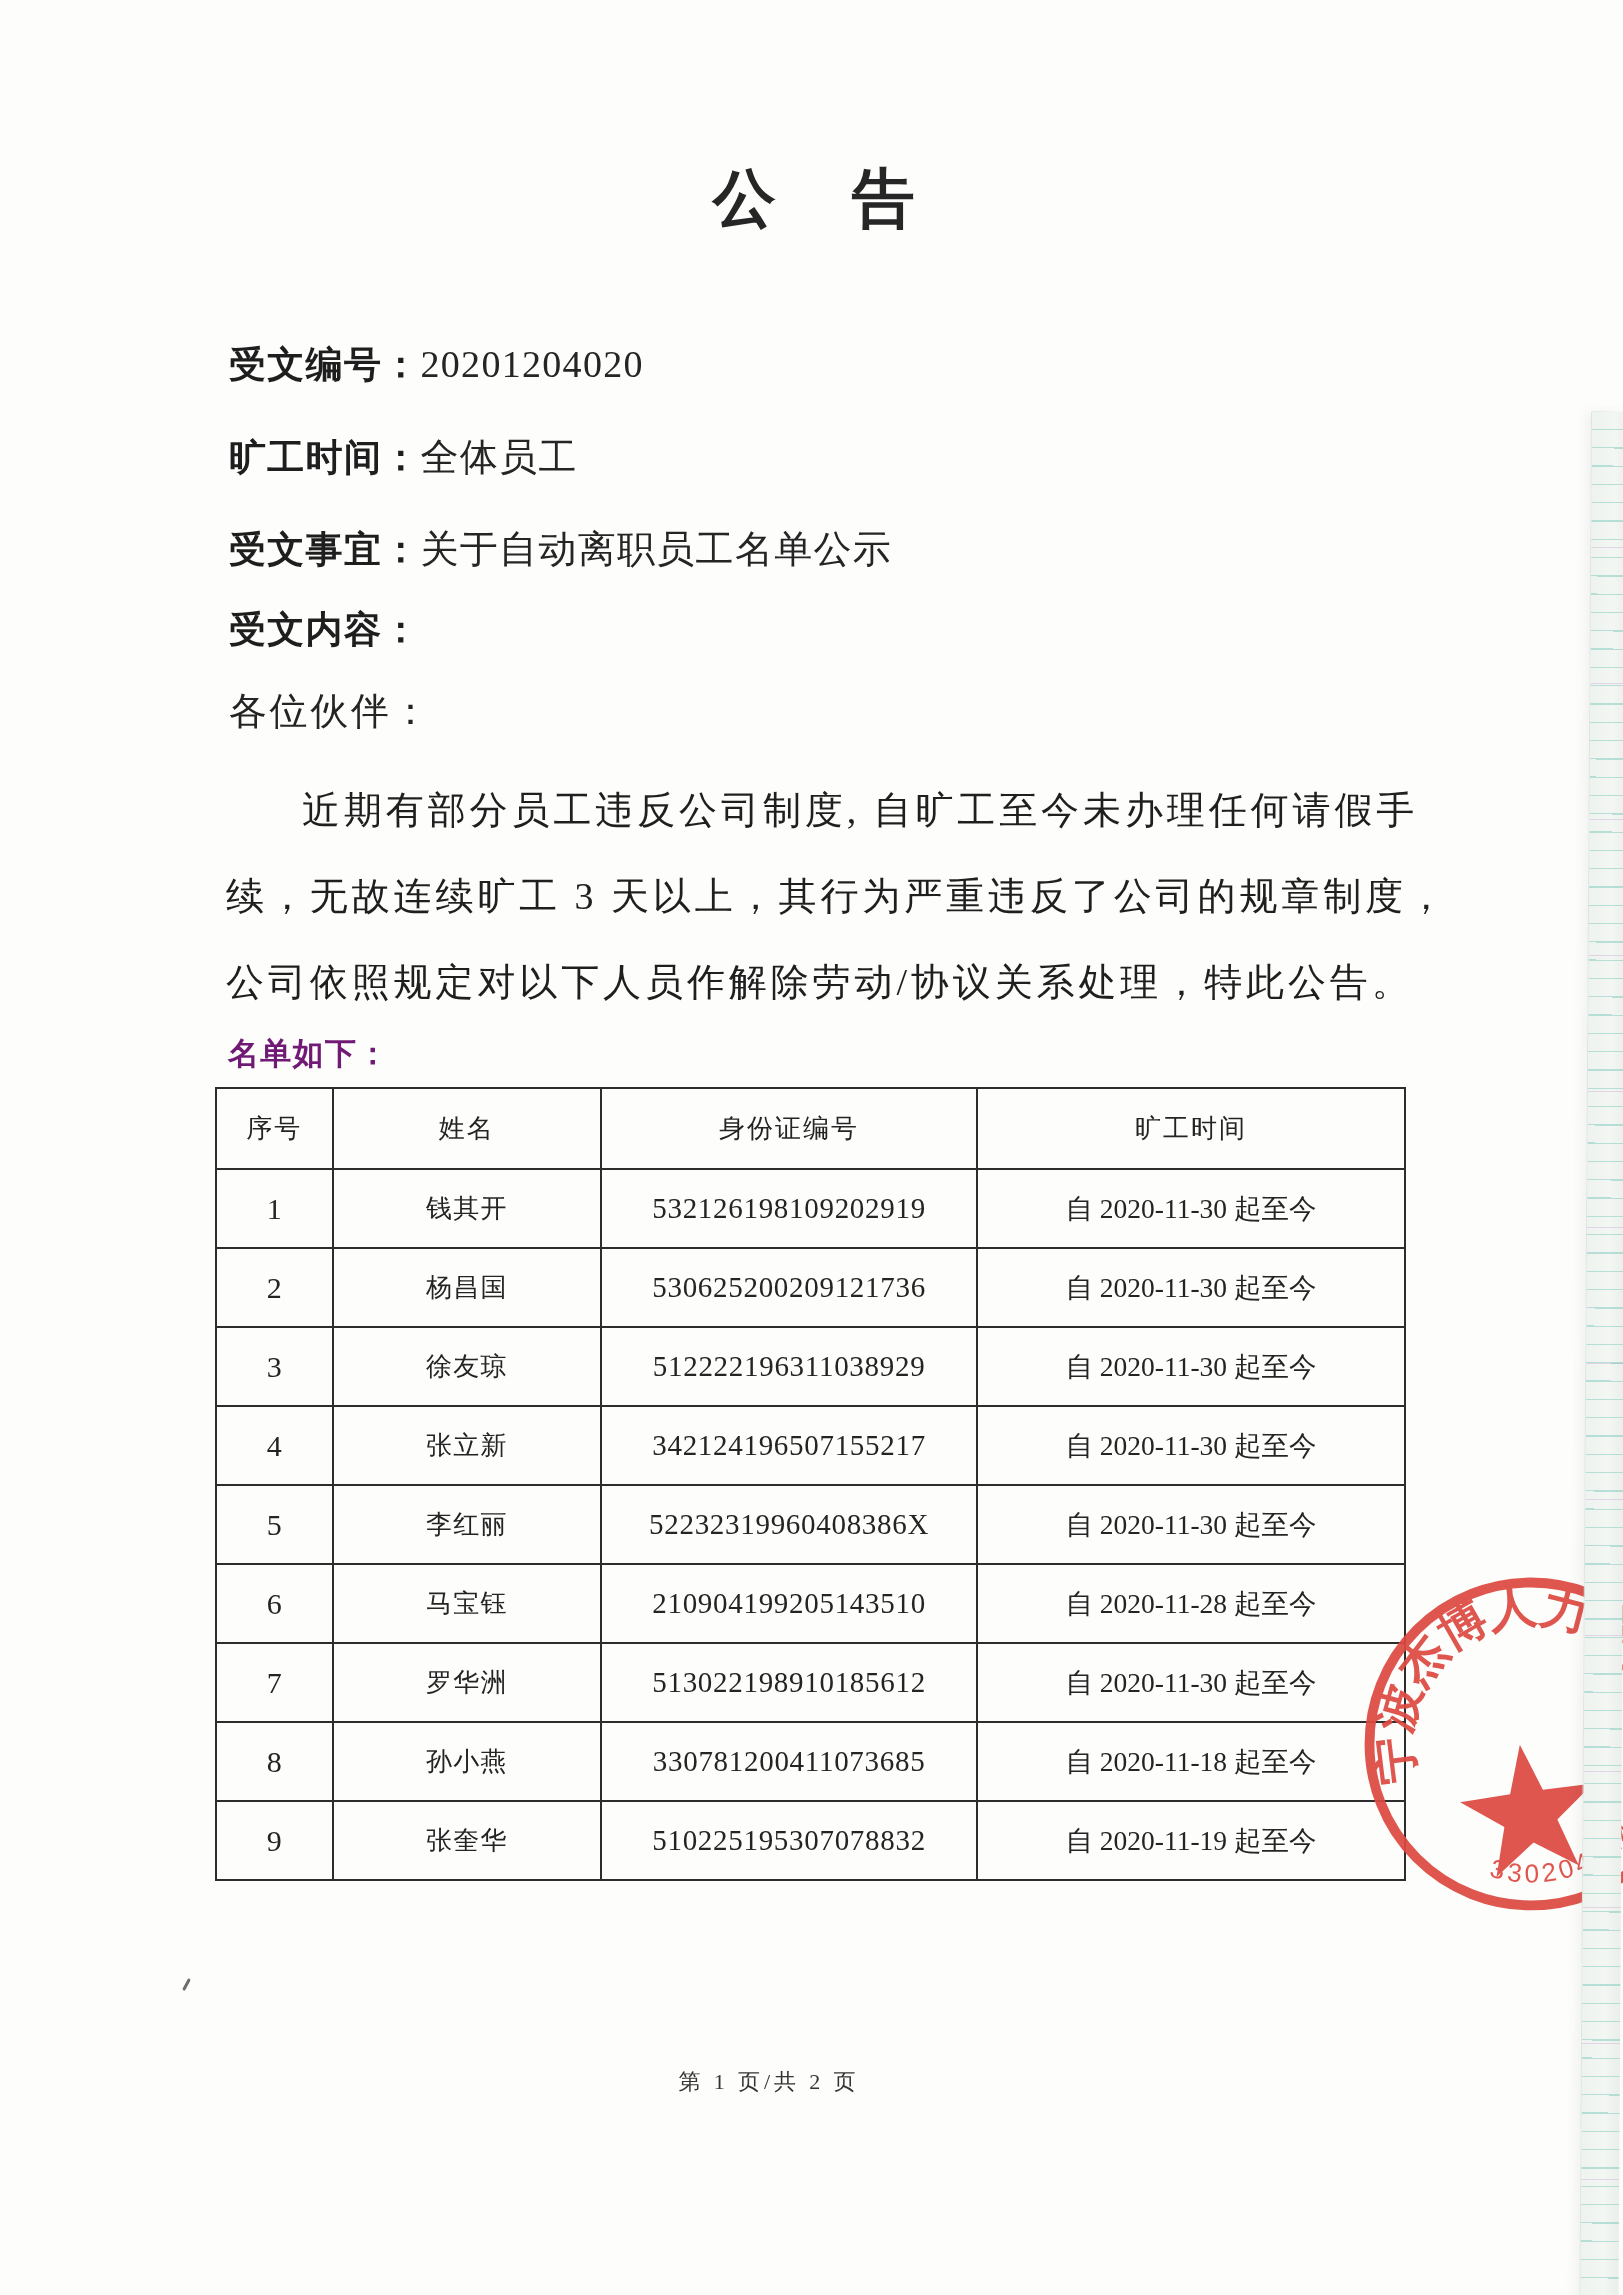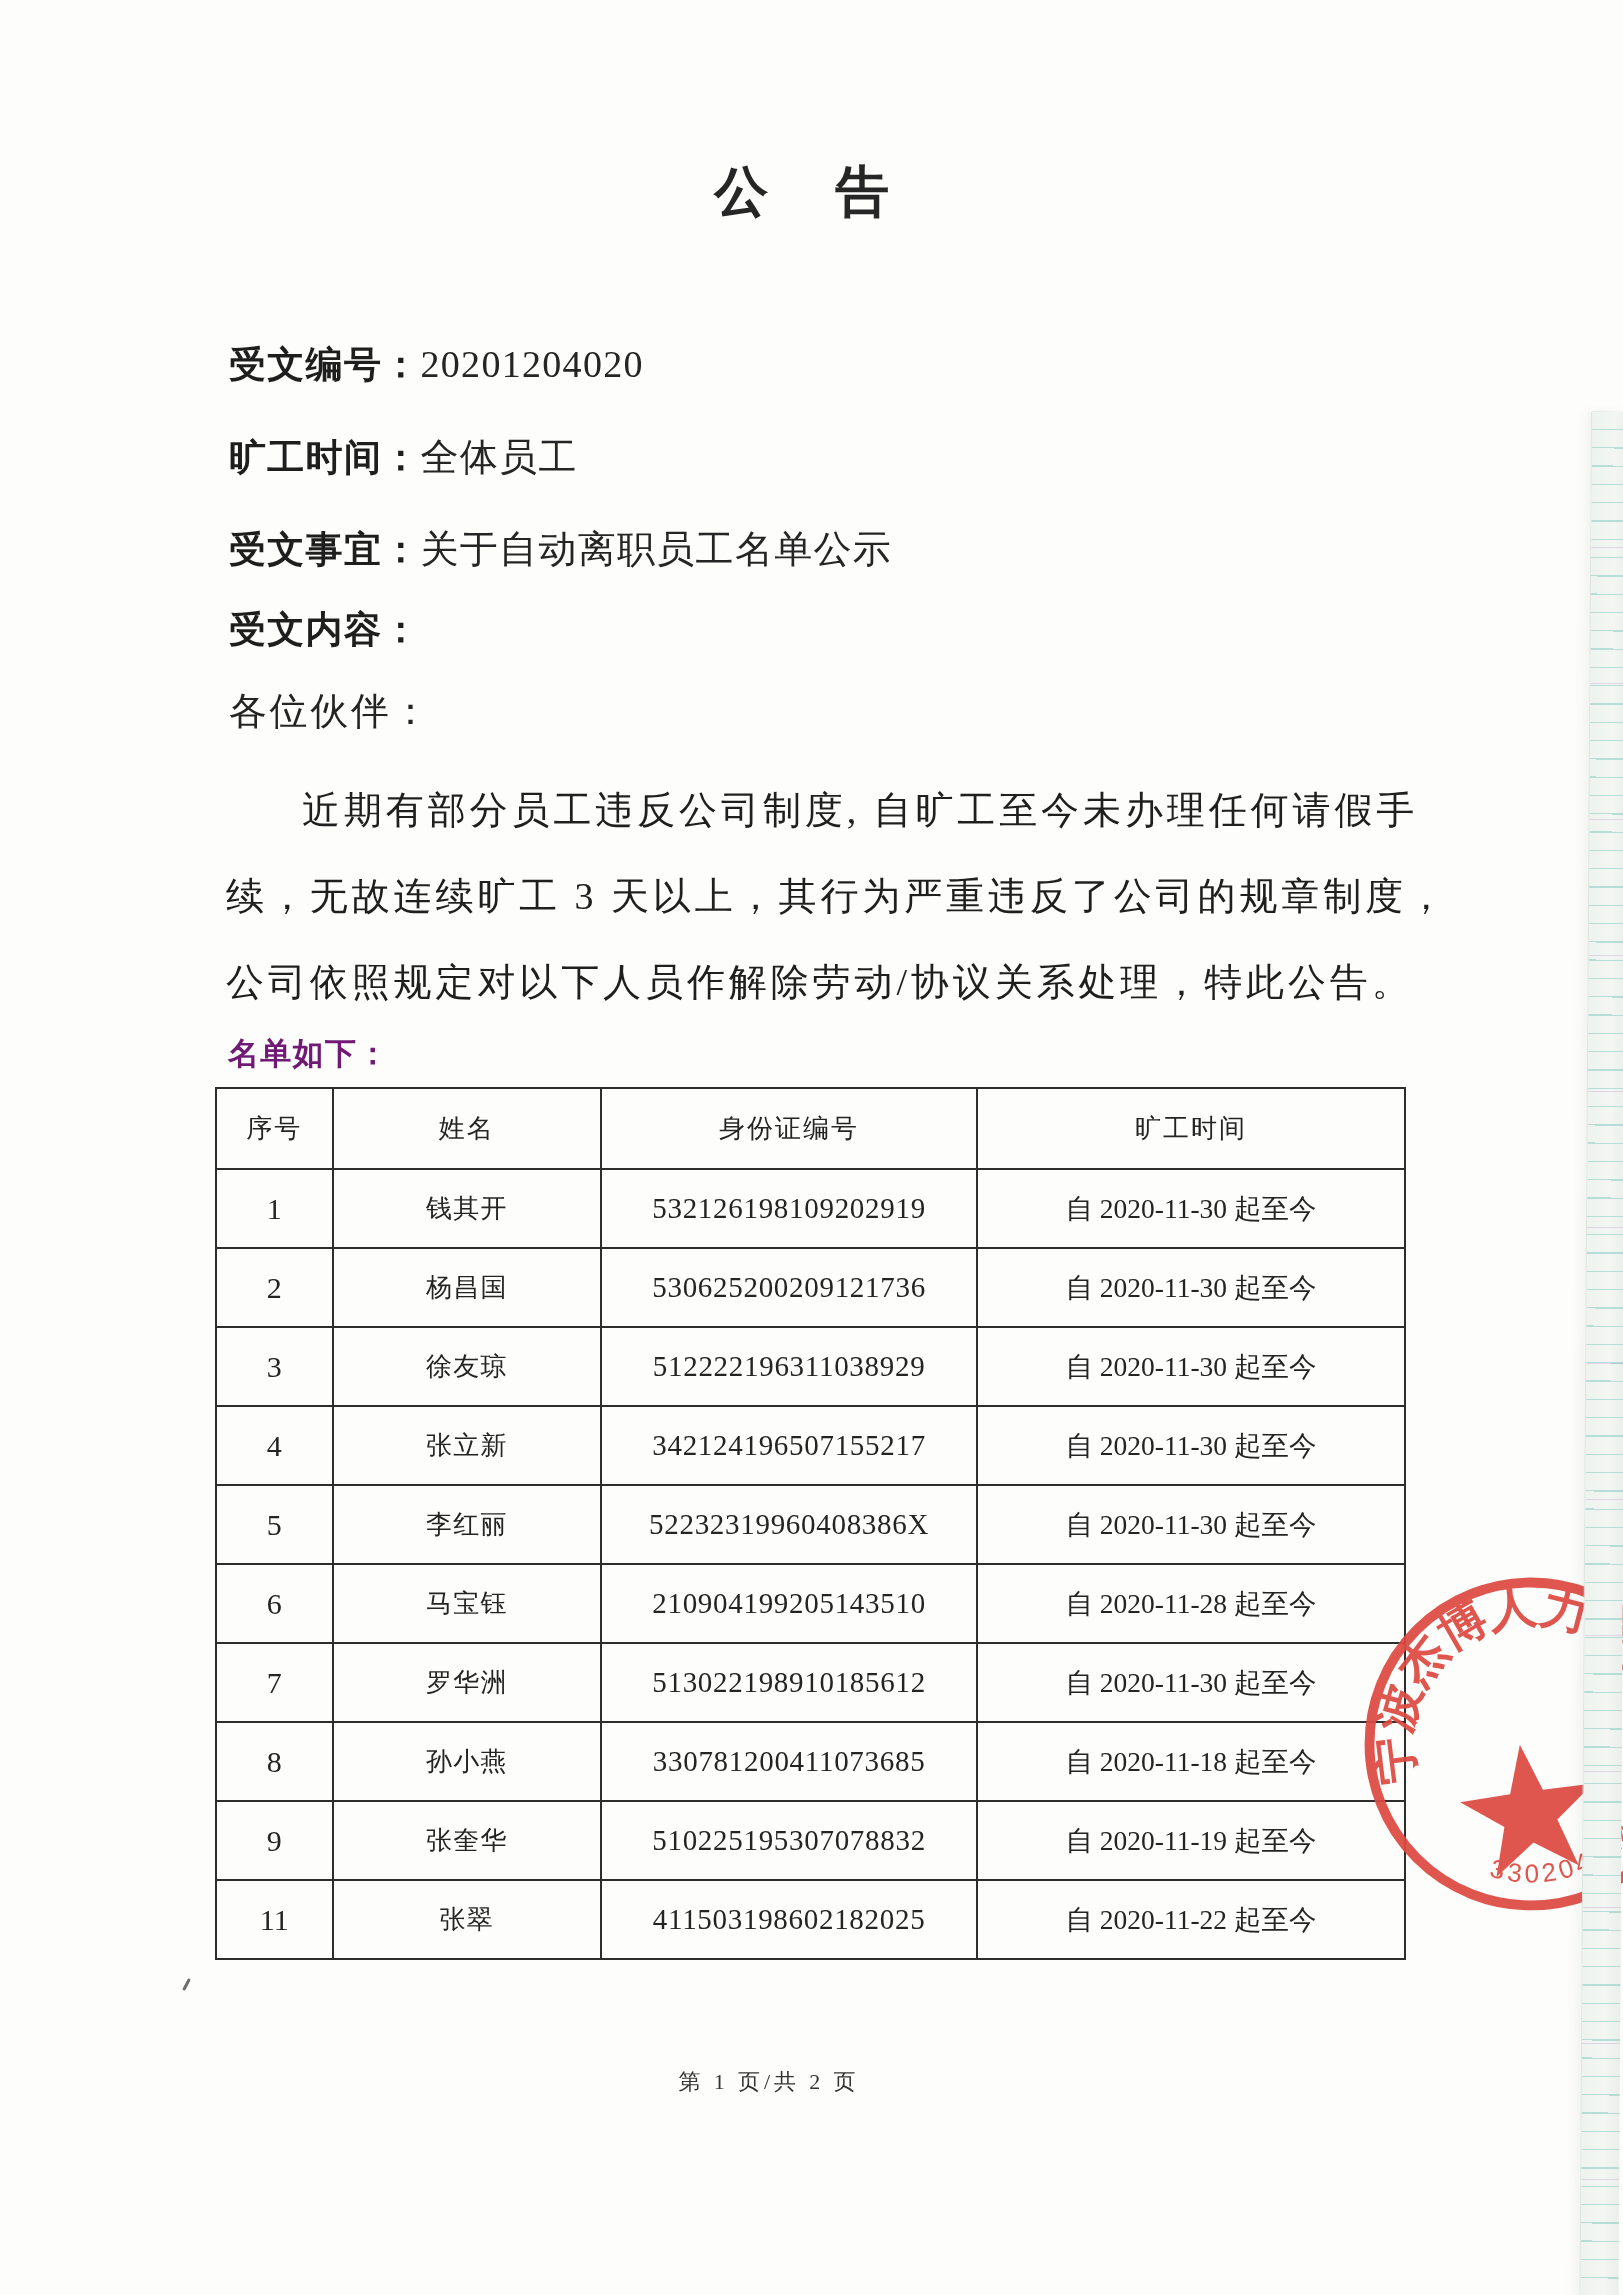"公 告" .title { font-size: 54px -> 63px; left: 0 -> 12px }
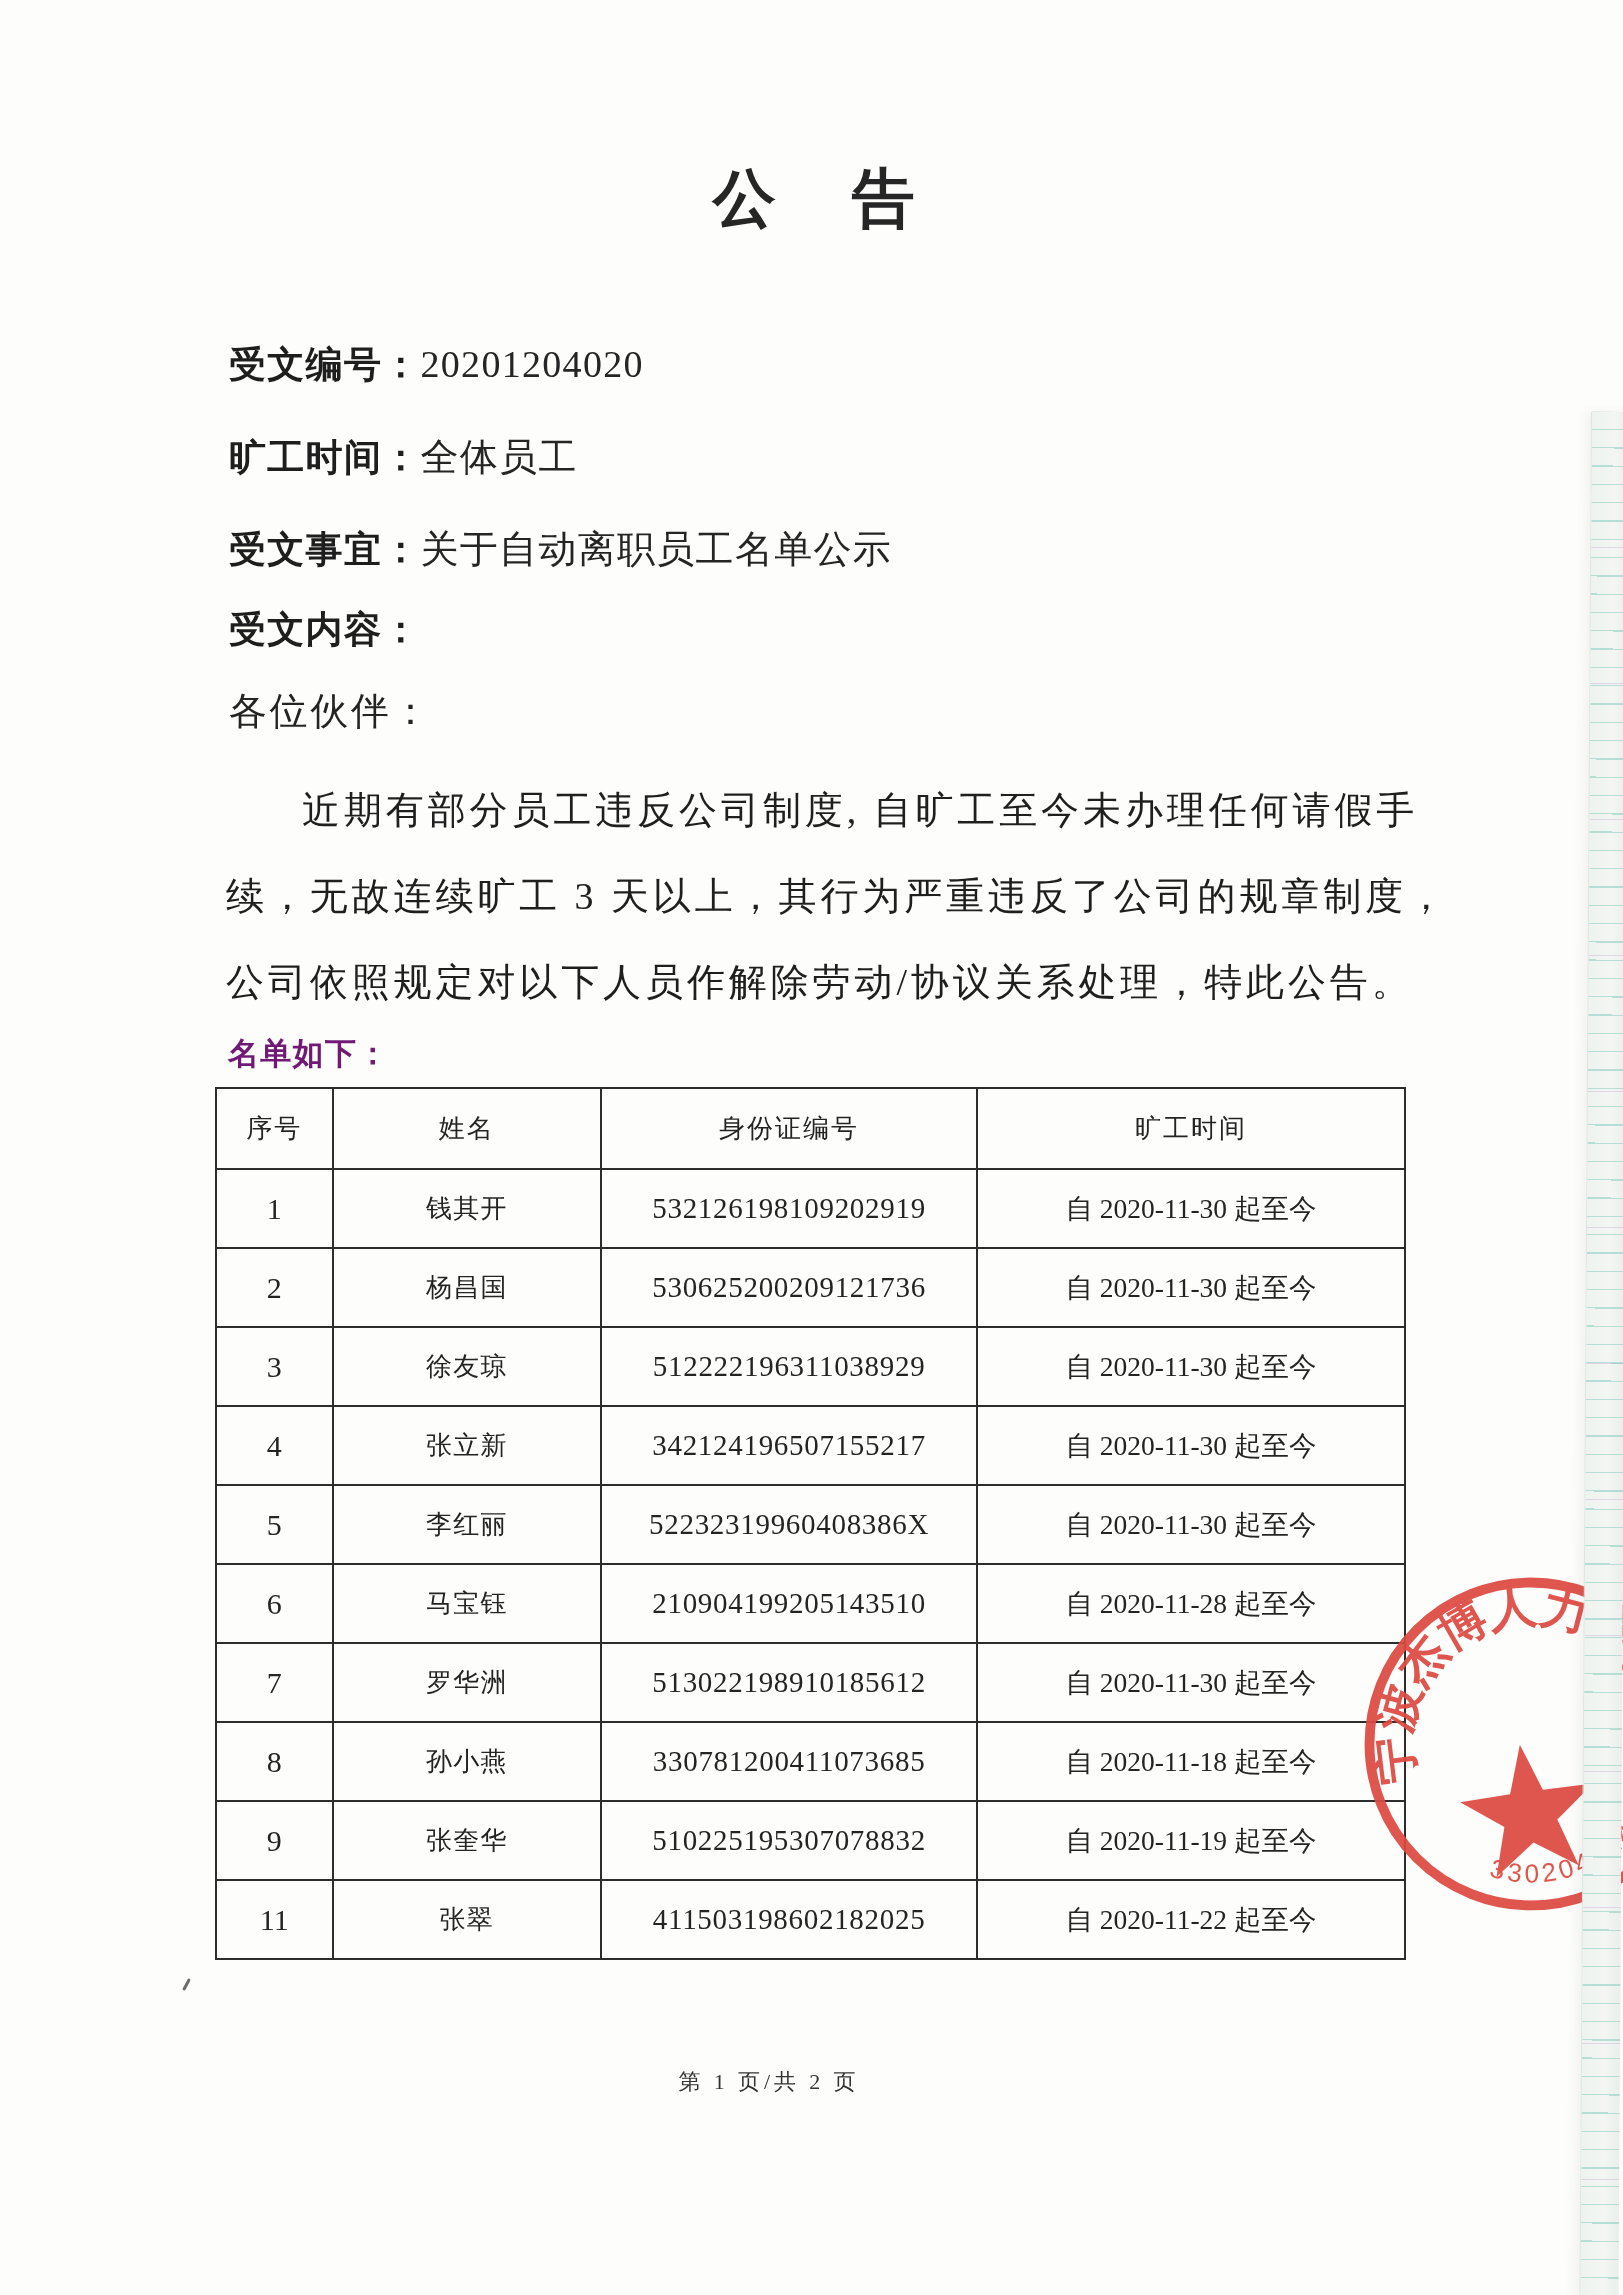"11" tr { html: <tr> <td>11</td> <td>张翠</td> <td>411503198602182025</td> <td>自 2020-11-22 起至今</td> </tr> -> none }
